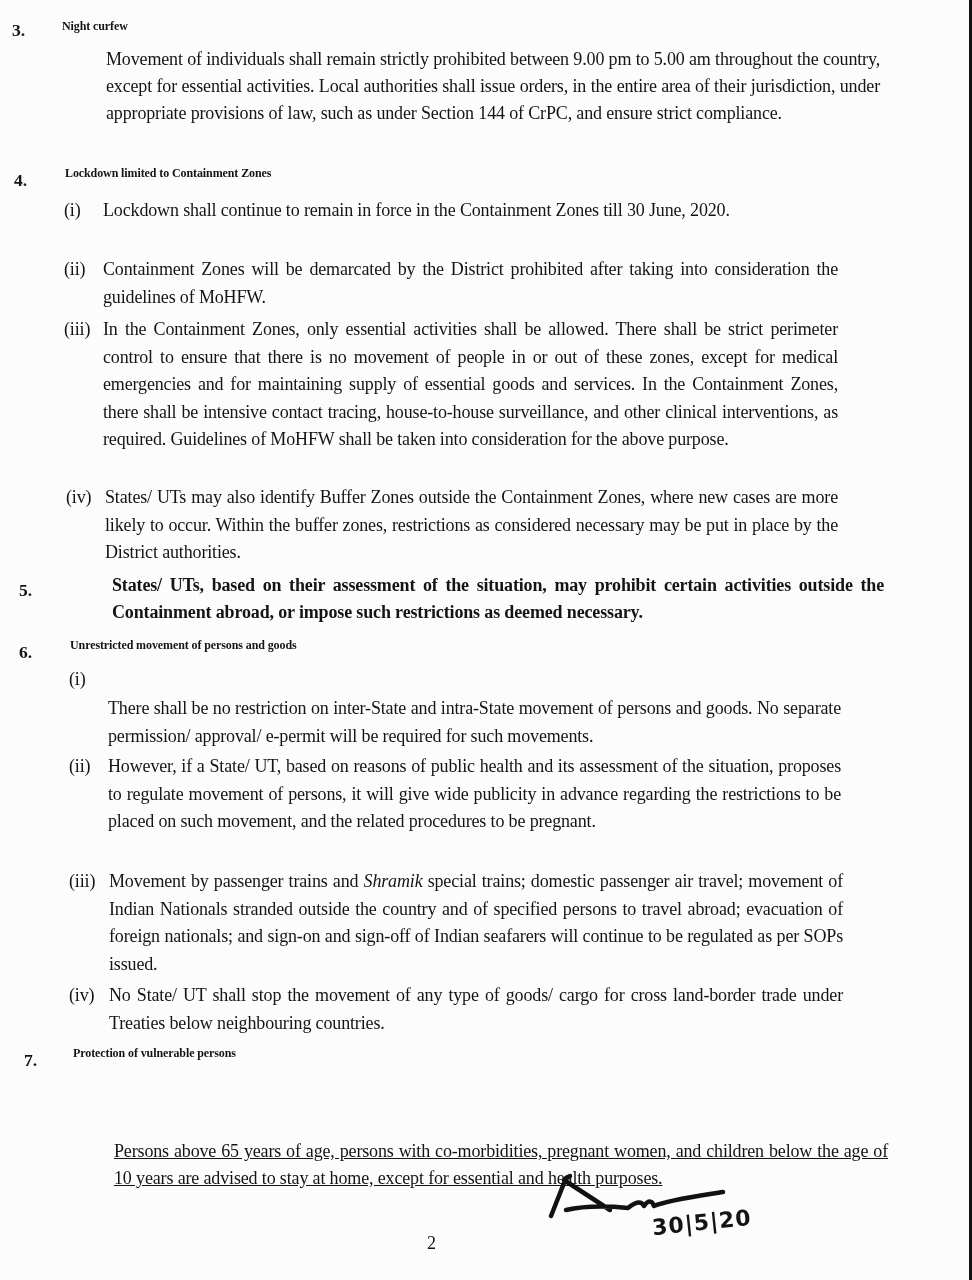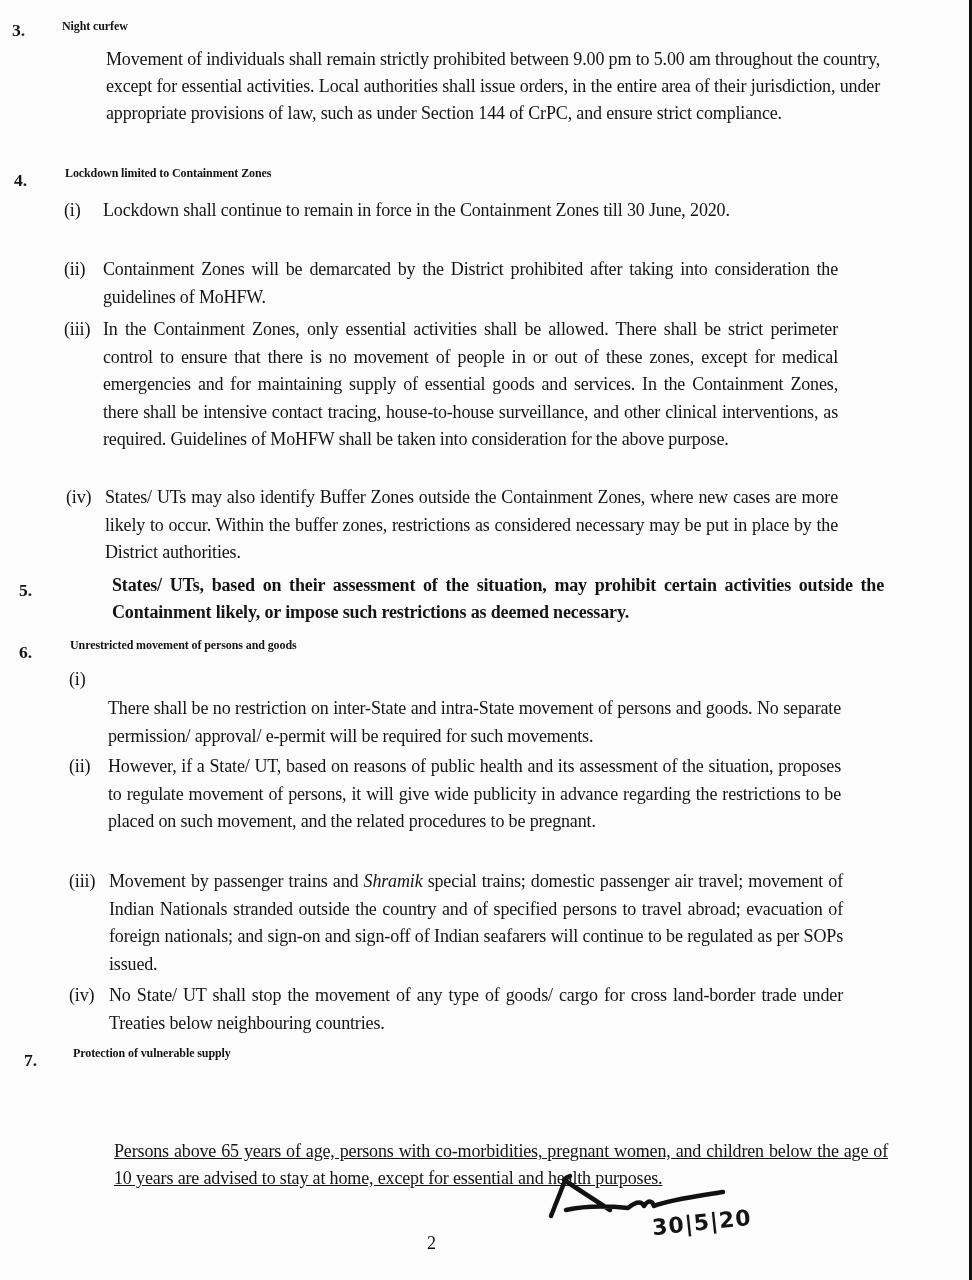"States/ UTs, based on their" div.para { text: likely -> abroad }
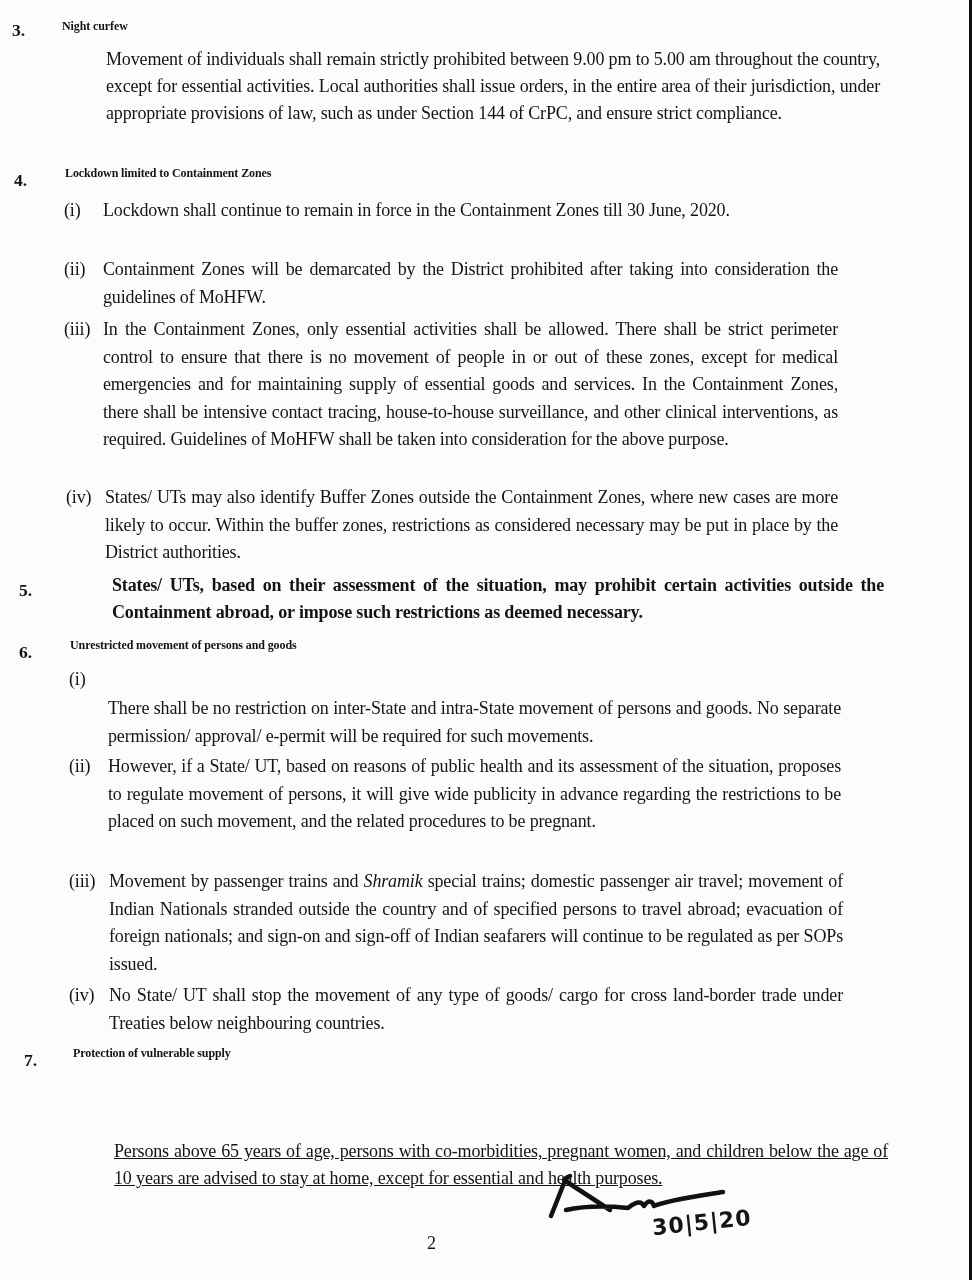"Protection of vulnerable supply" span.heading { text: supply -> persons }
